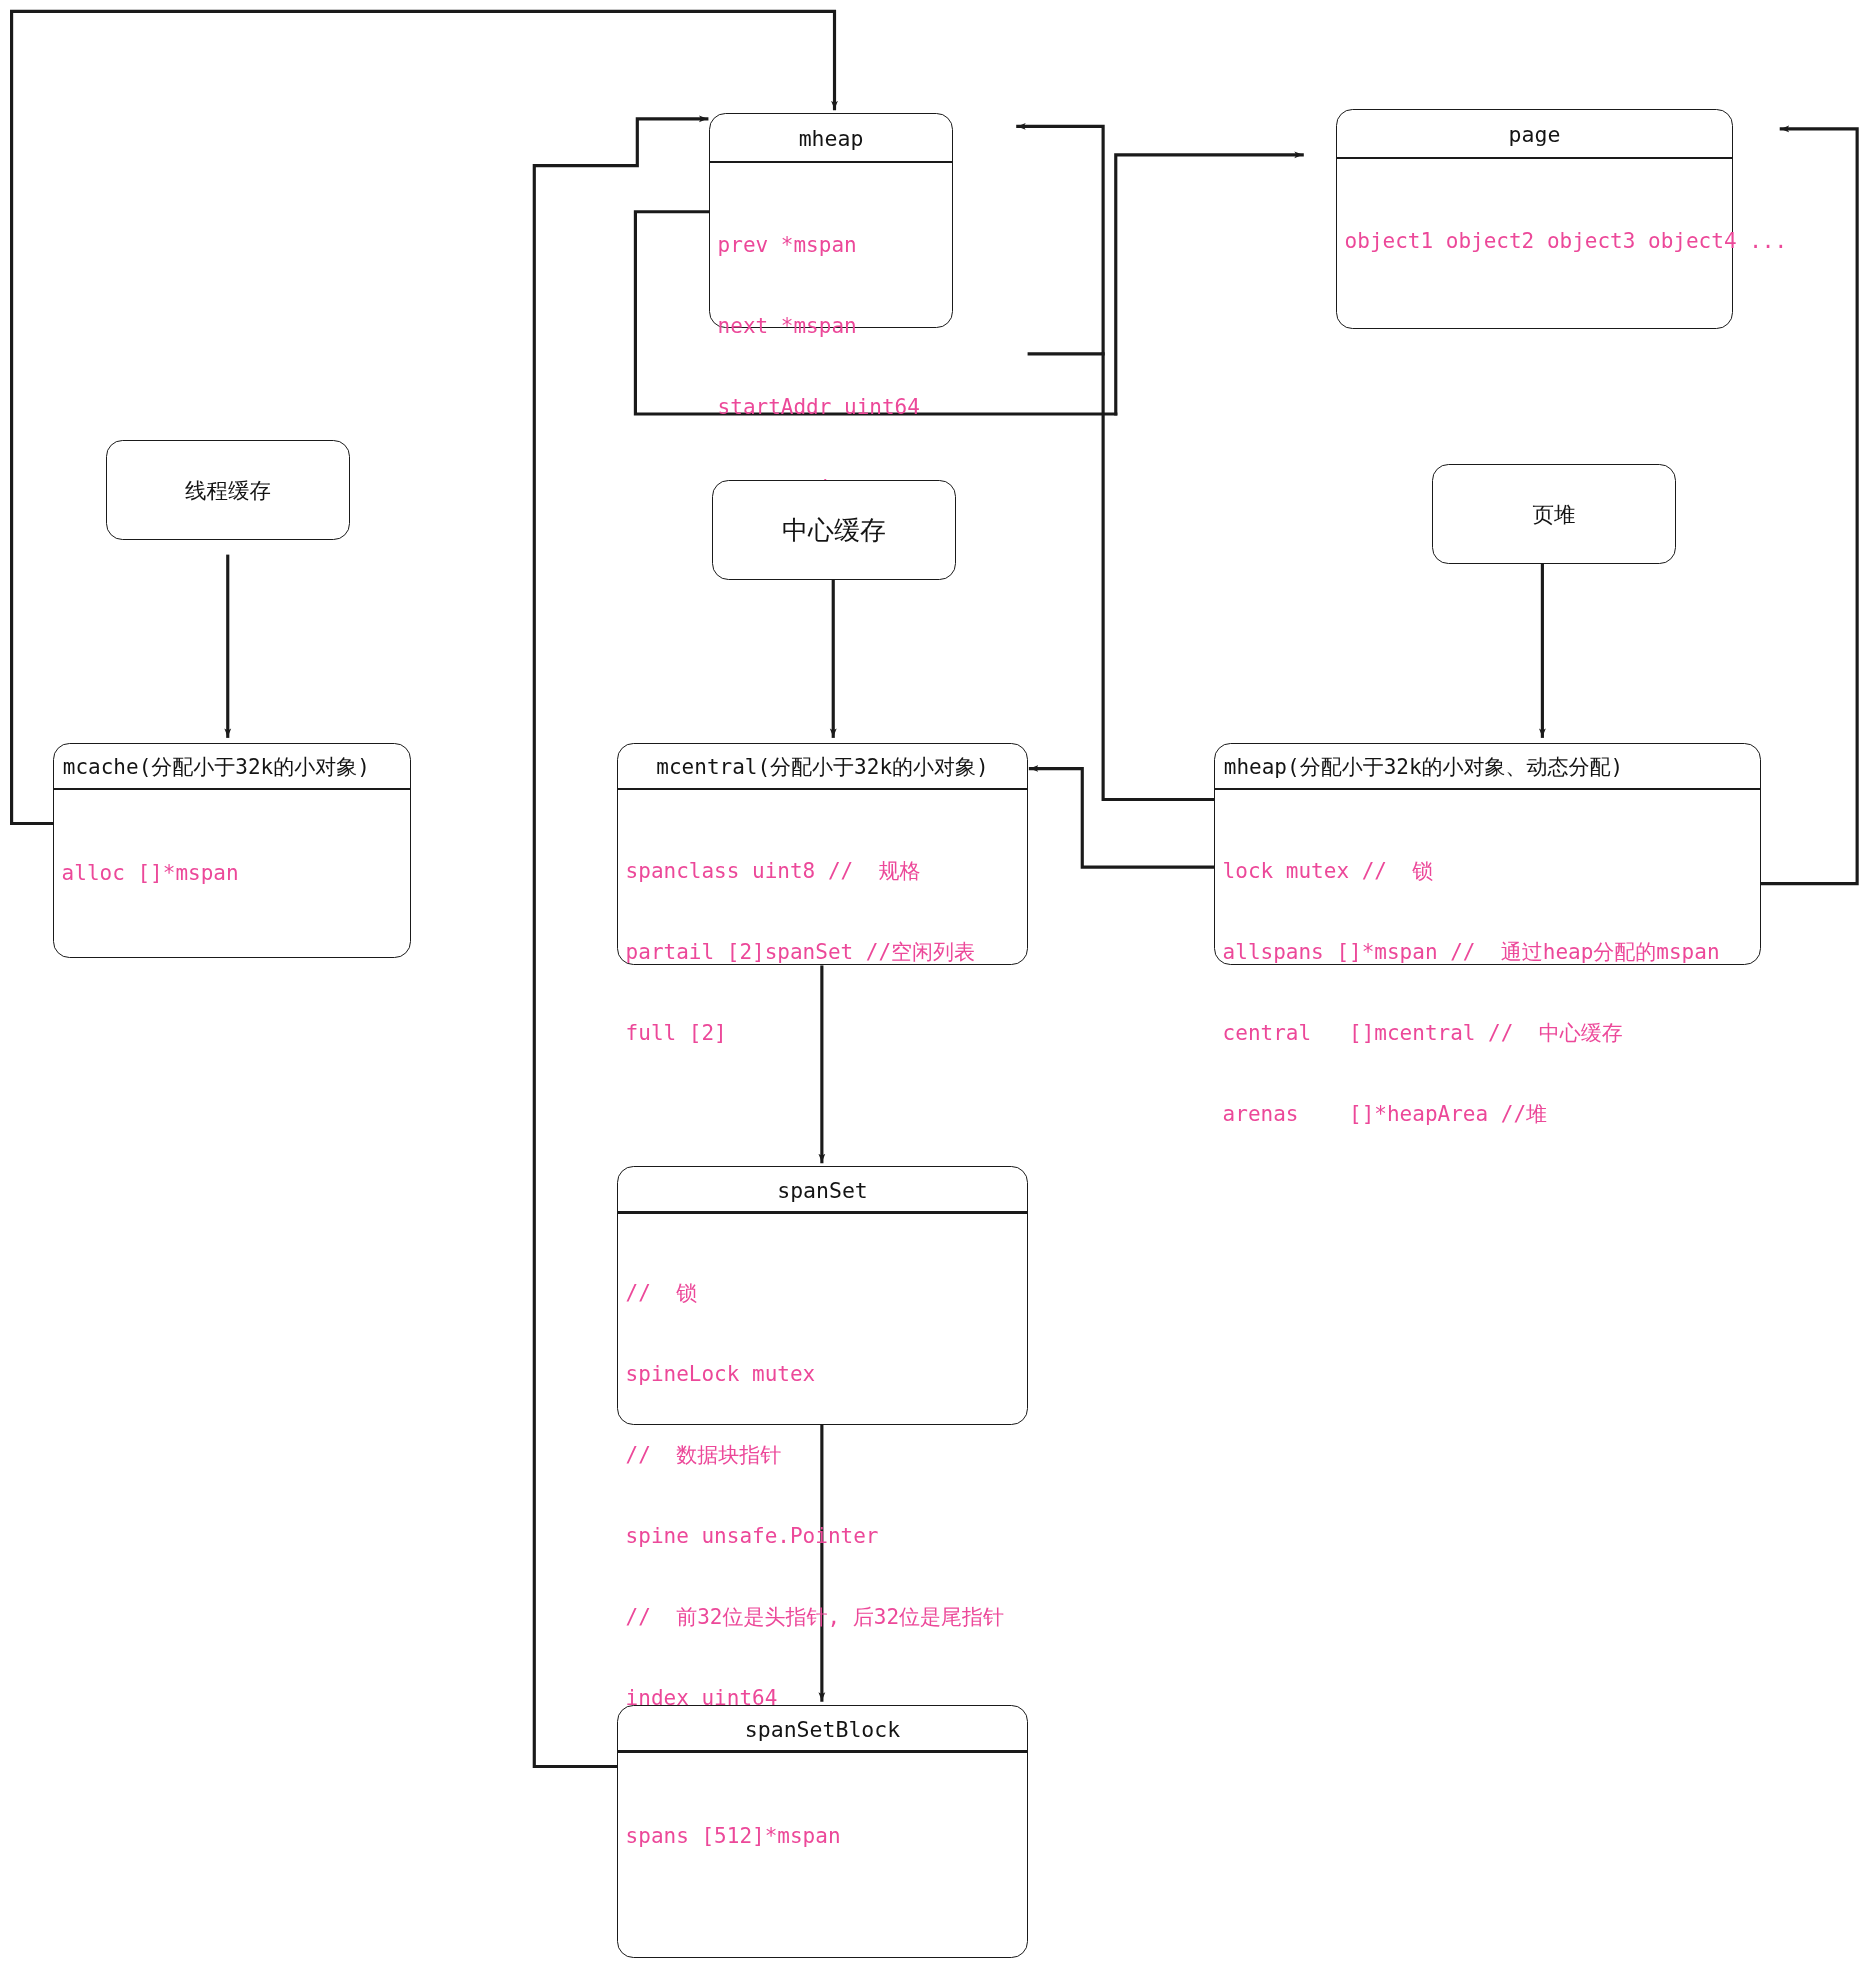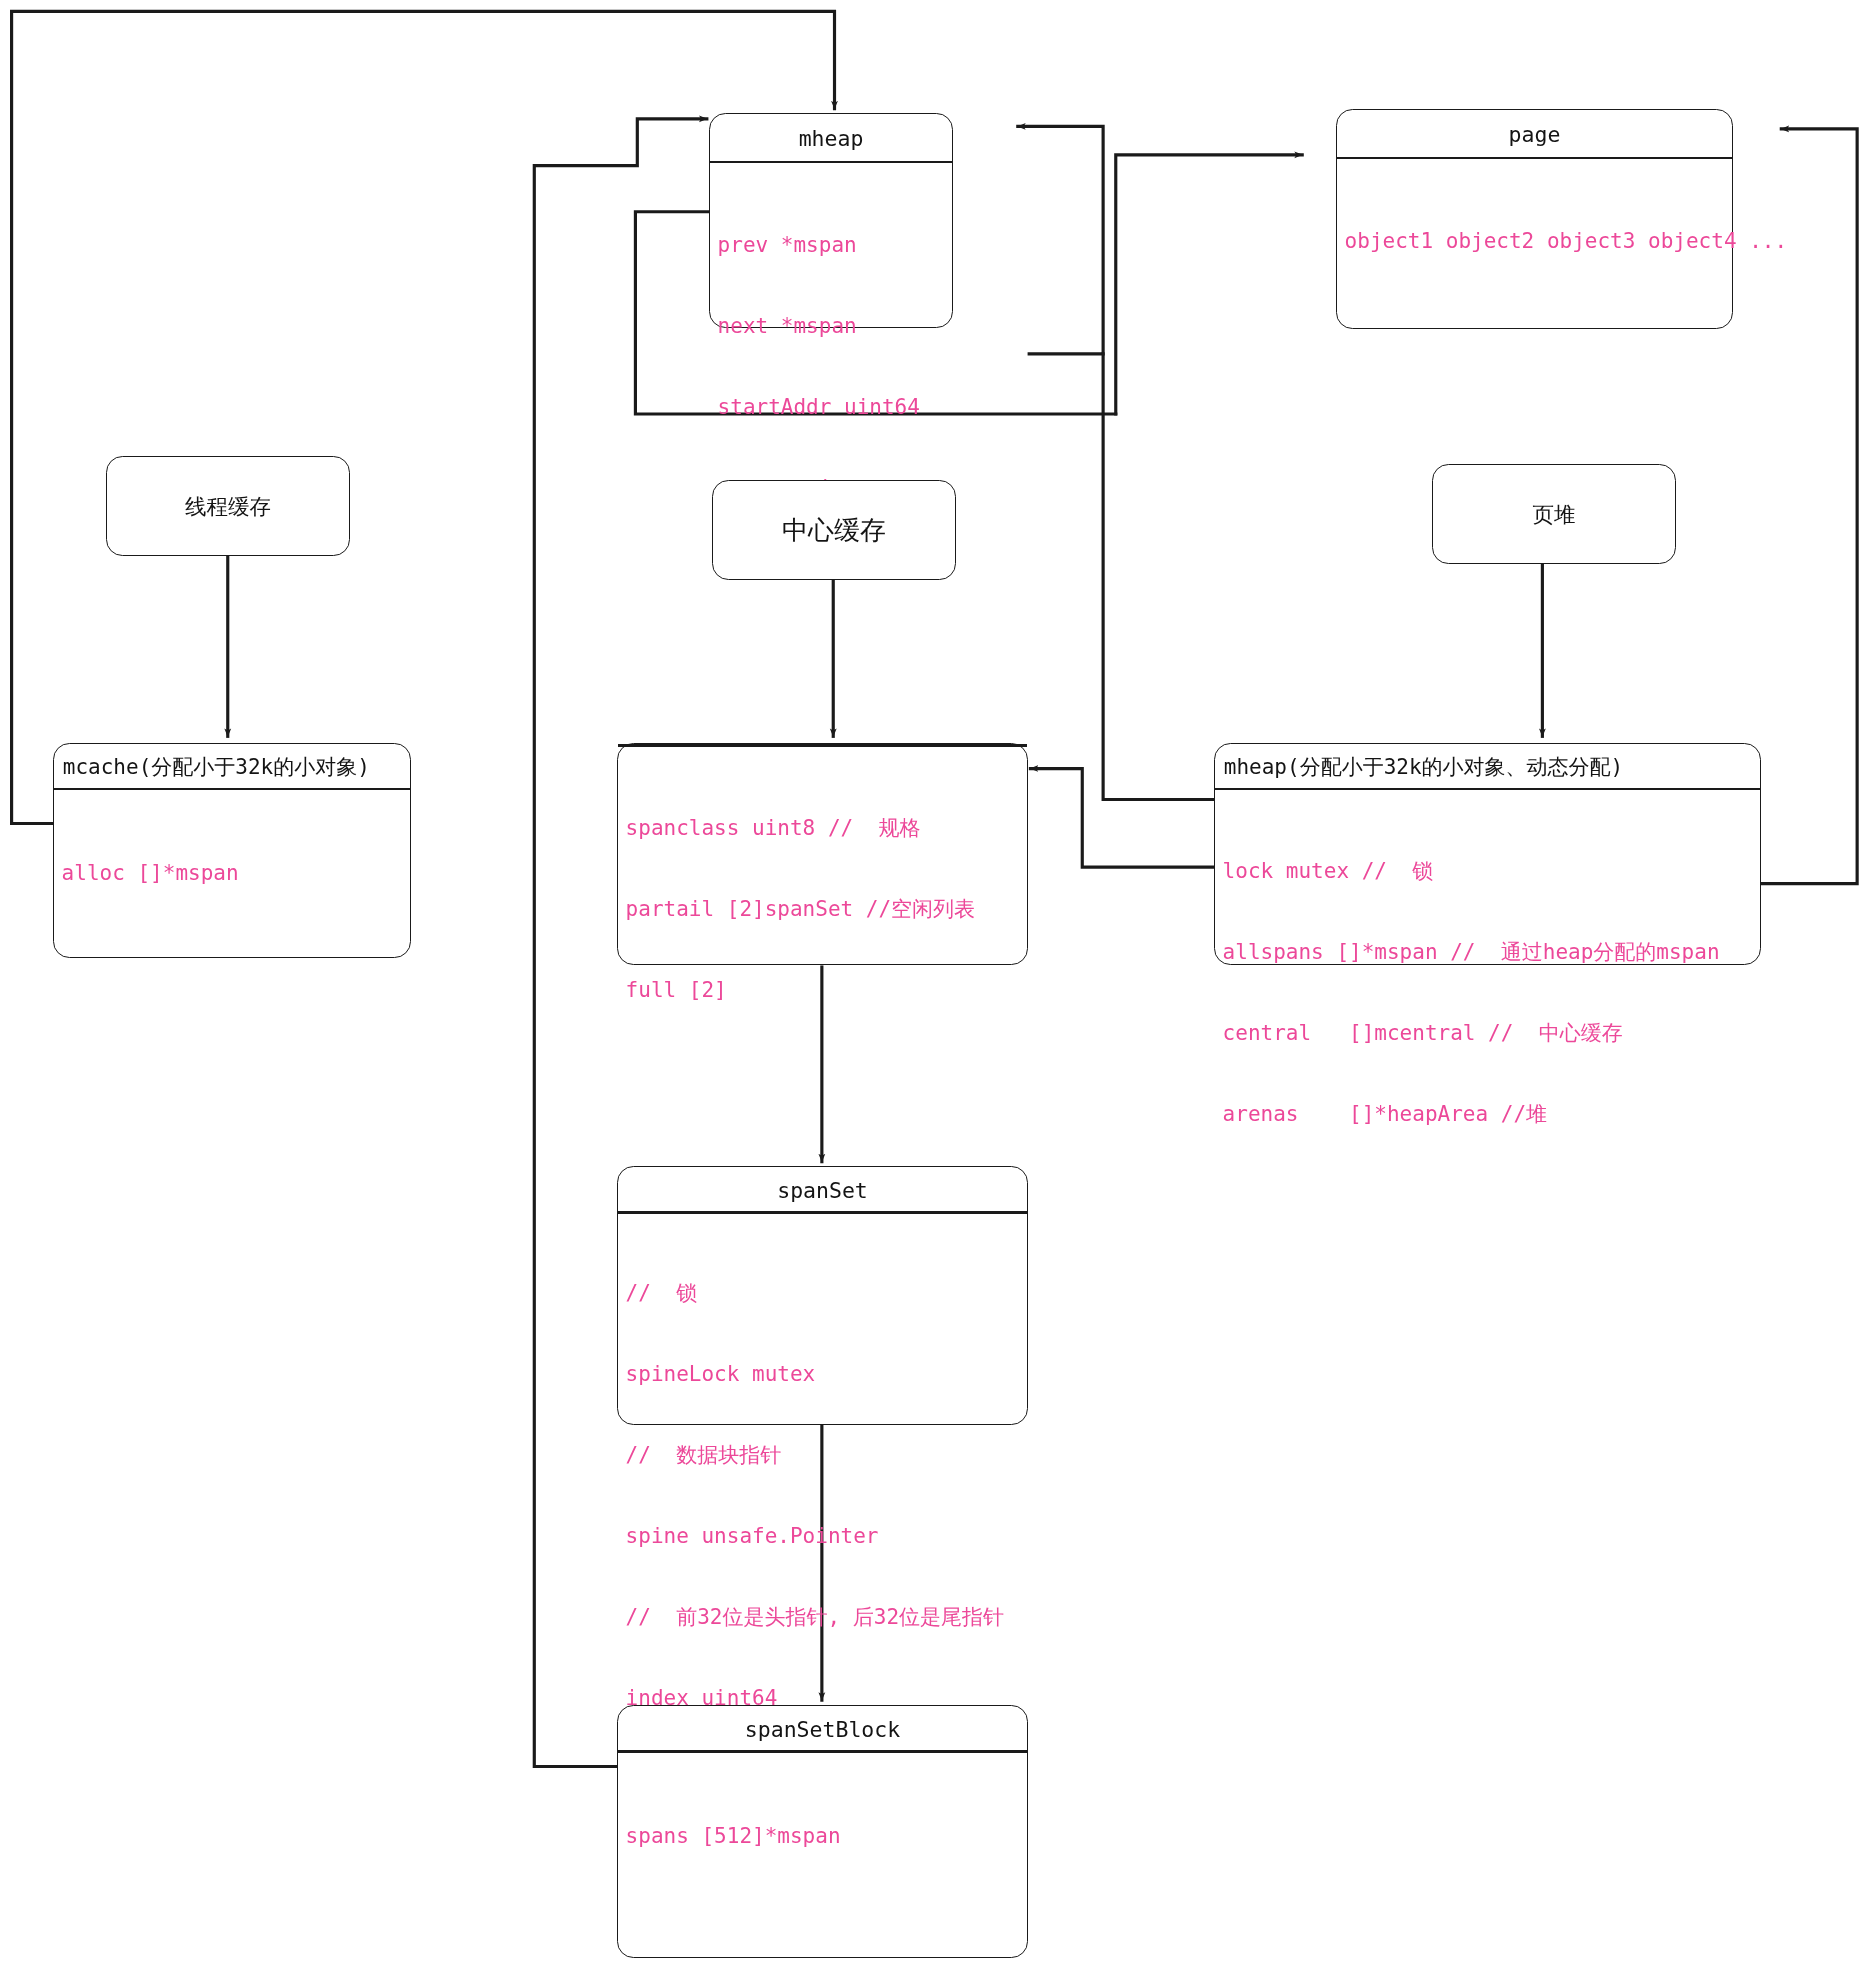"线程缓存" div.node { top: 456px -> 440px }
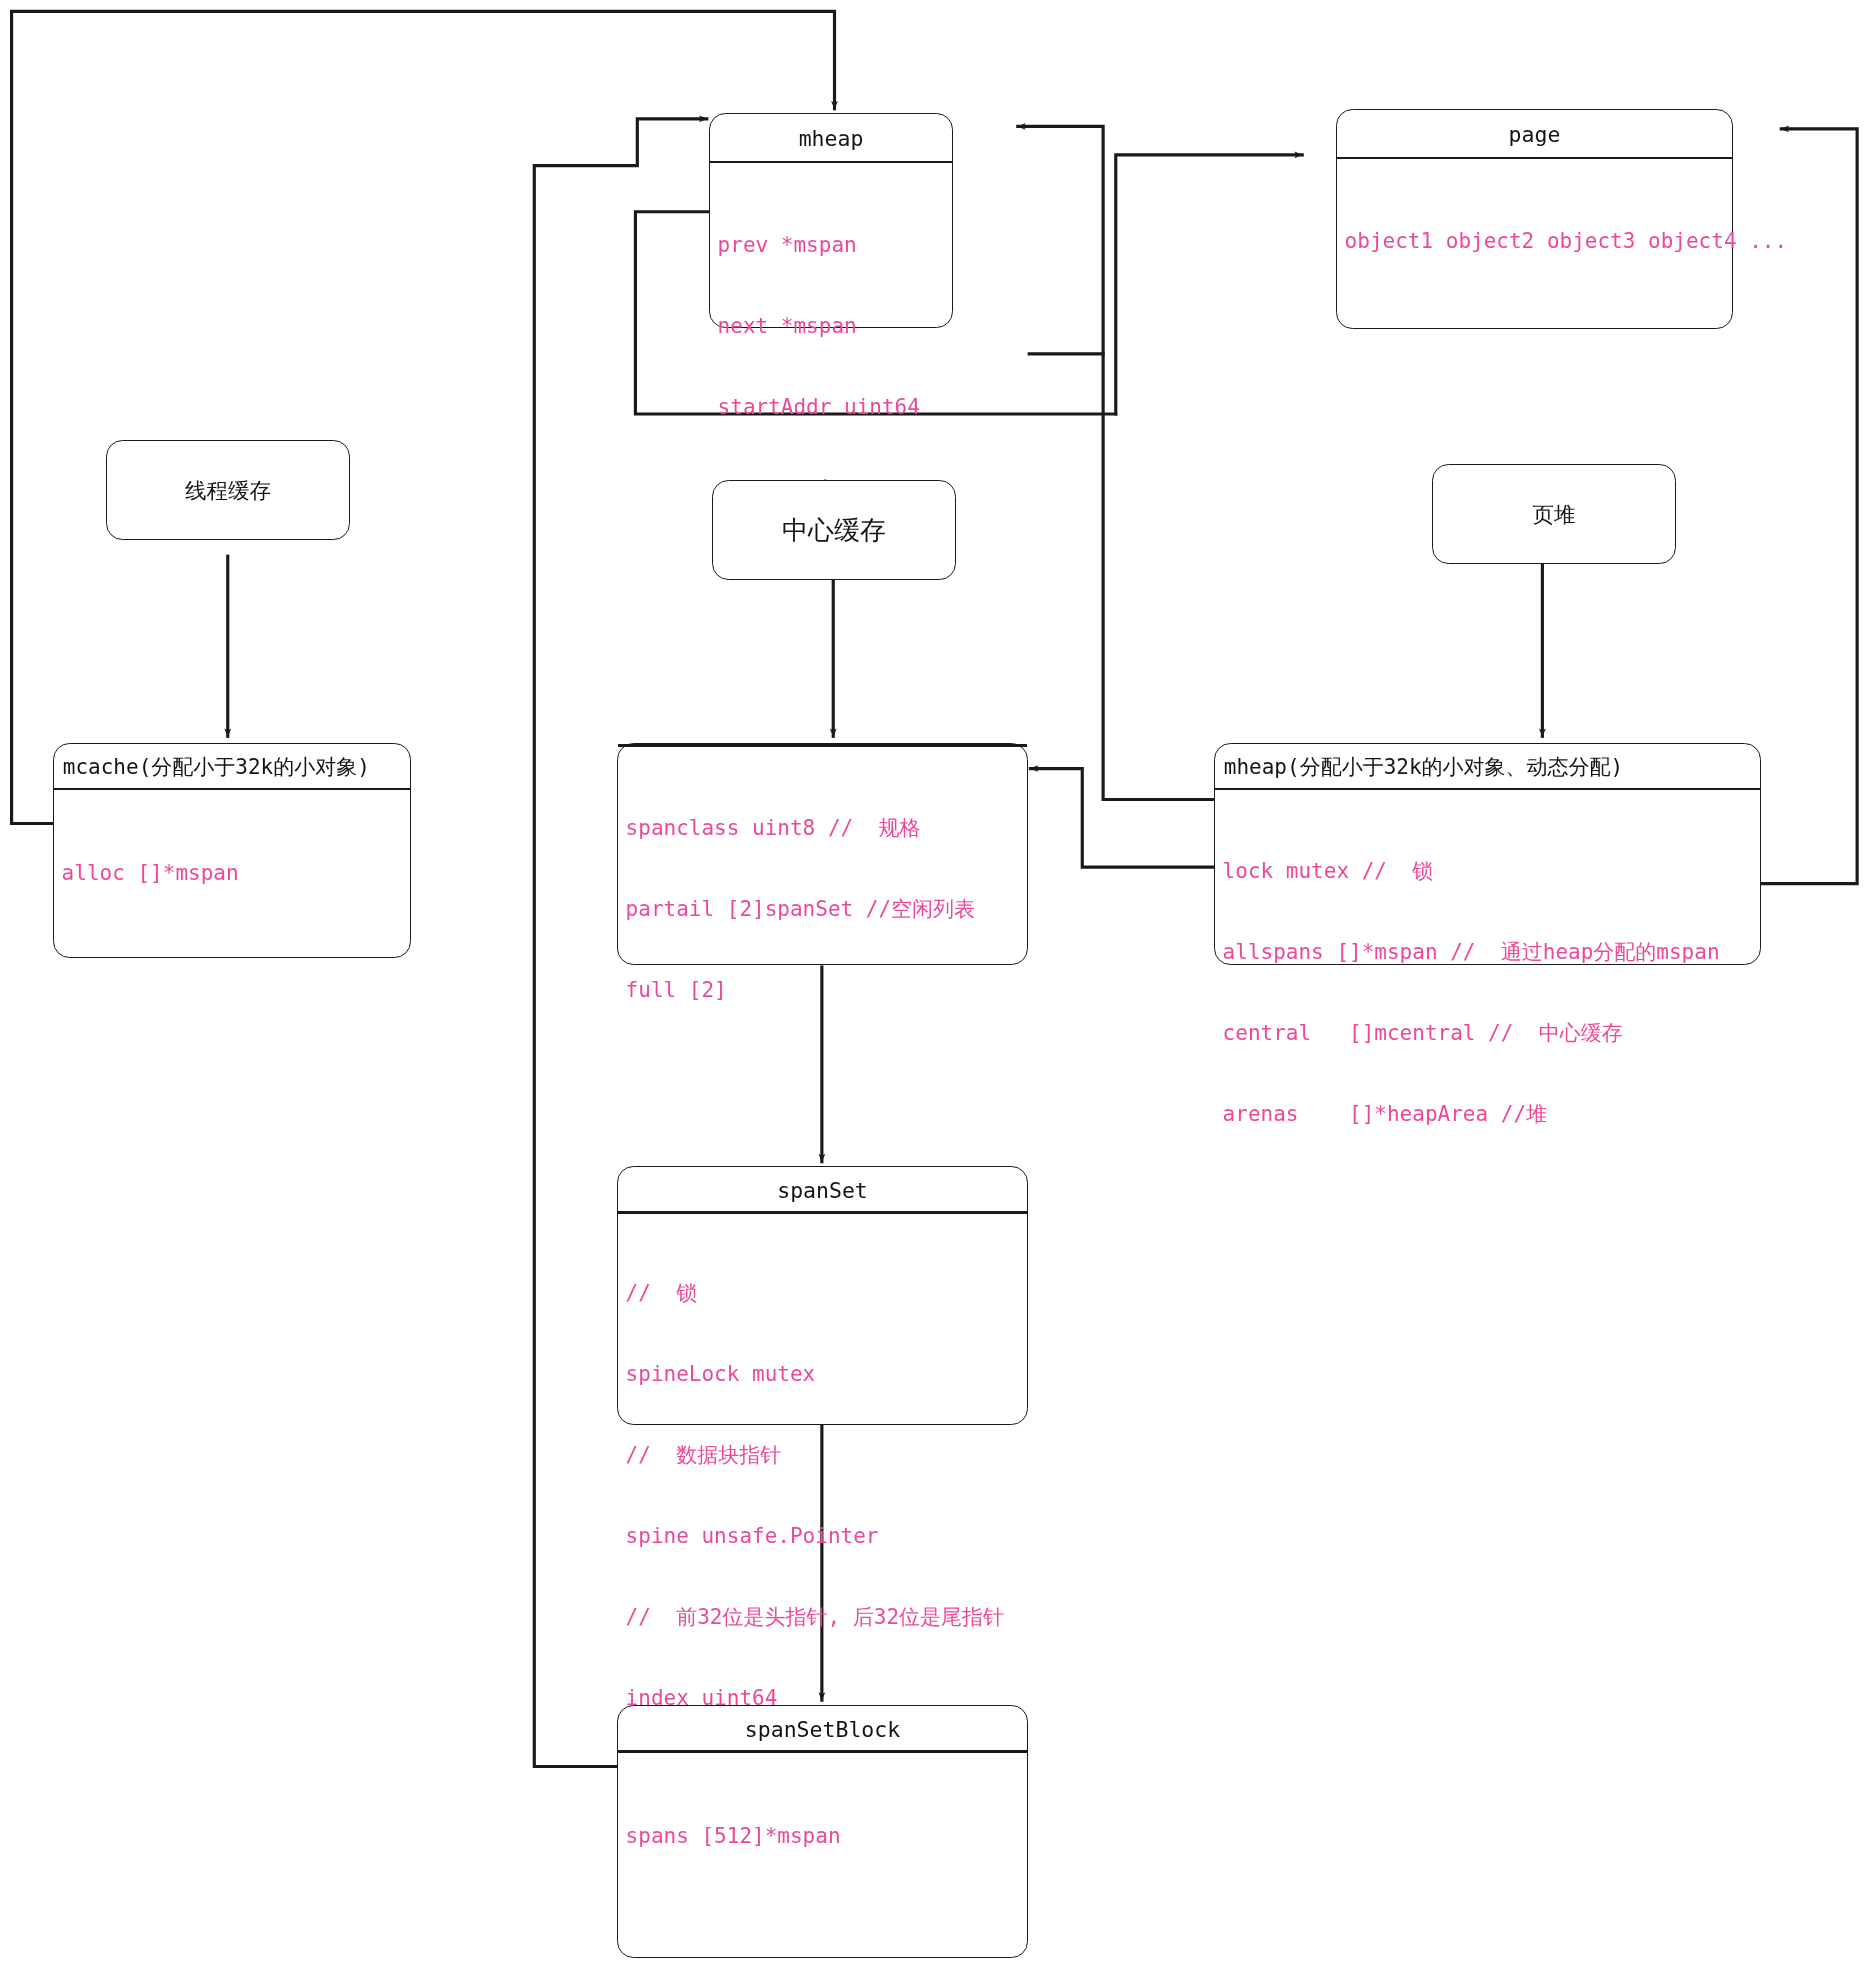"mcentral(分配小于32k的小对象)" div.cls-title { html: none -> <div>mcentral(分配小于32k的小对象)</div> }
